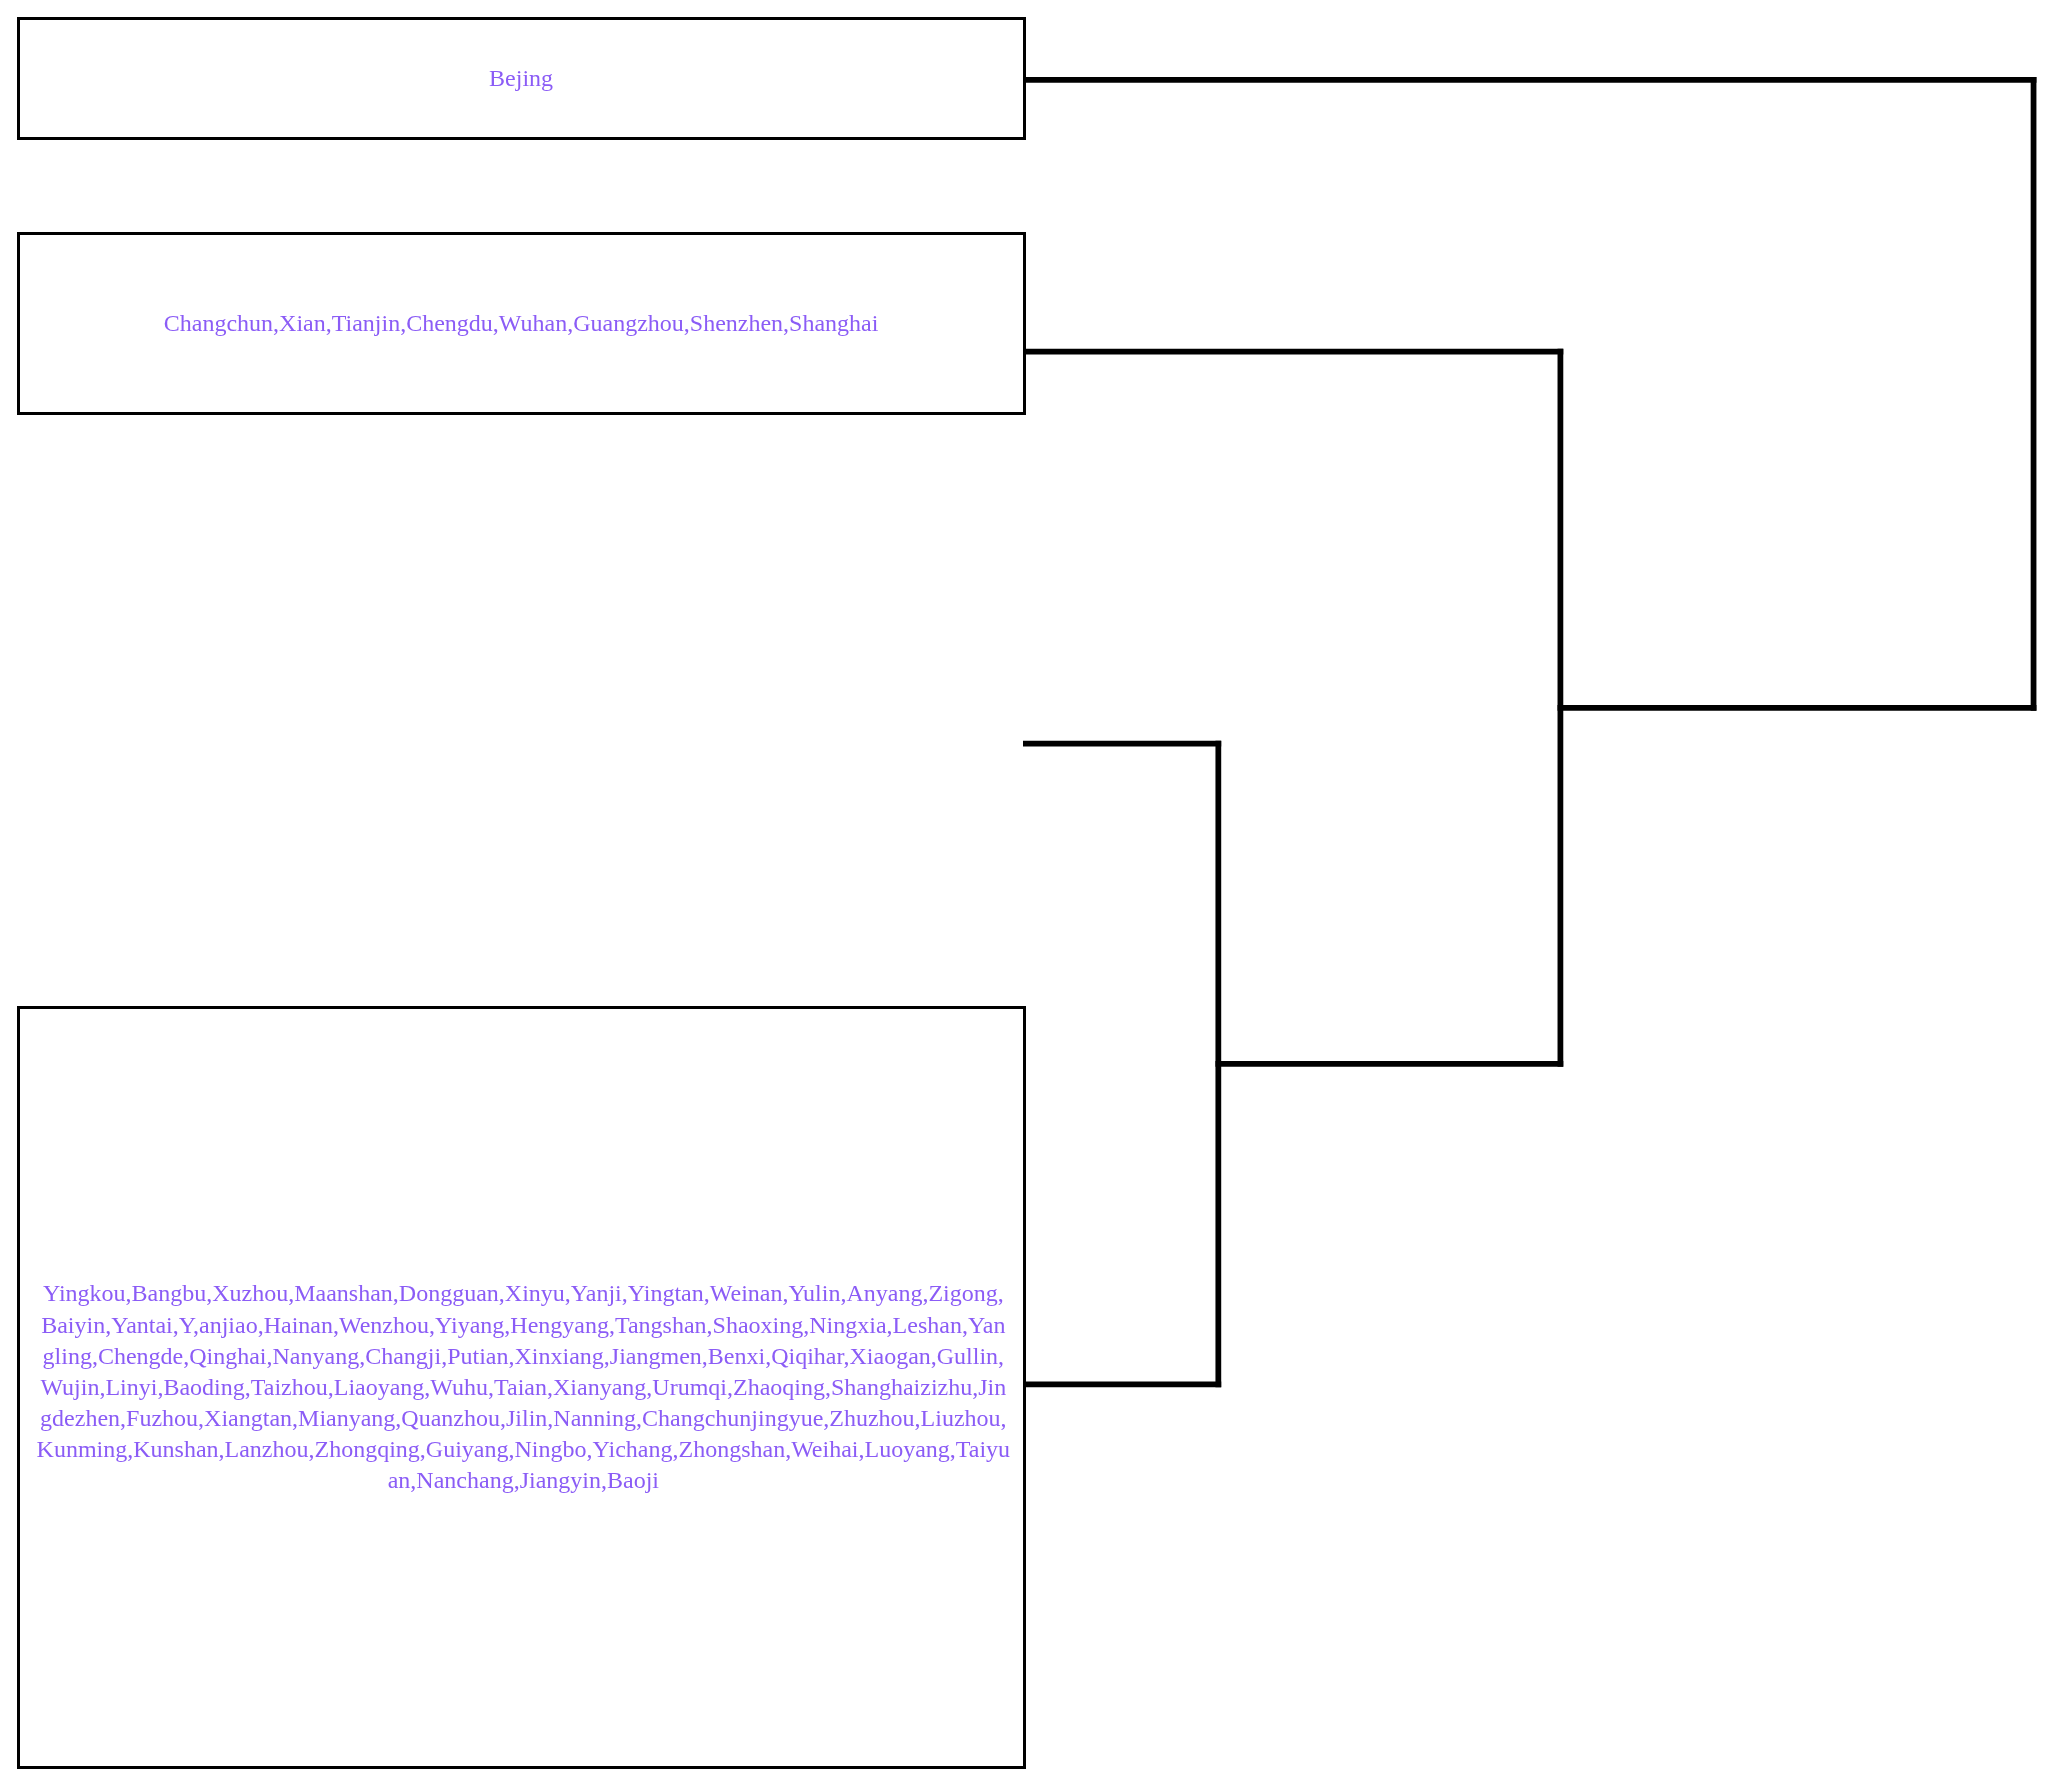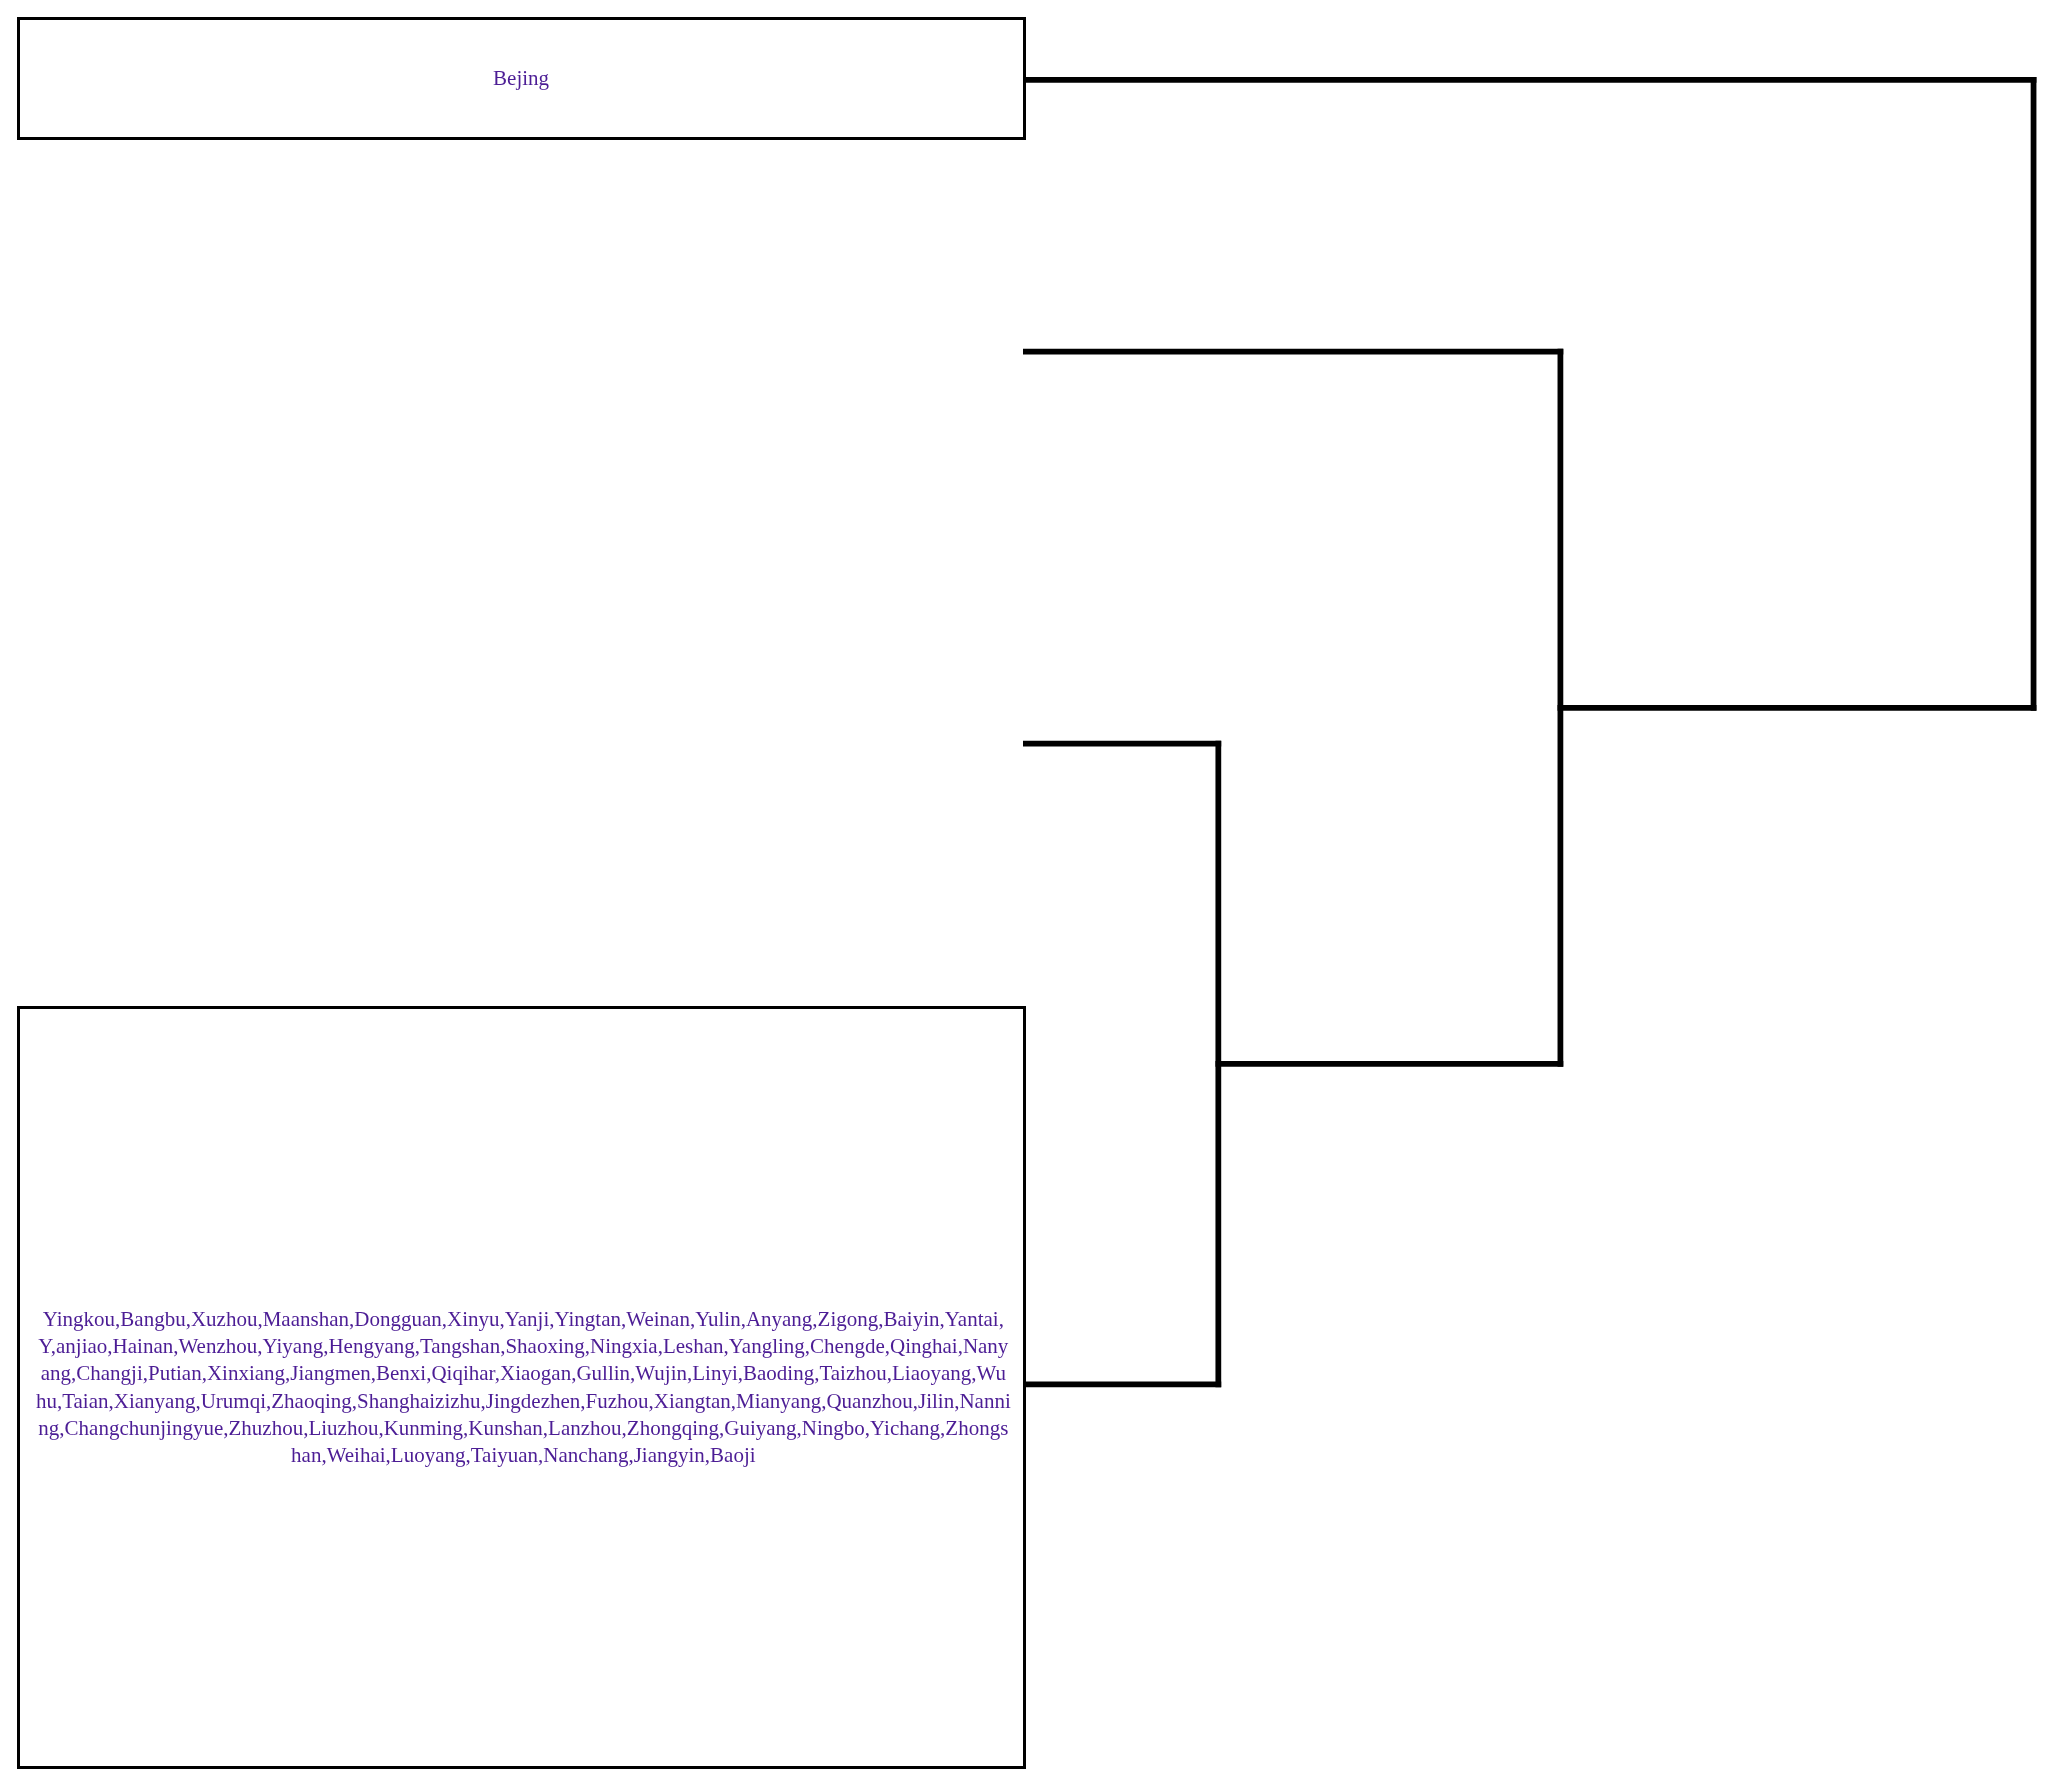"Bejing" .cluster-label { color: #4c1d95 -> #8b5cf6; font-size: 21px -> 24px }
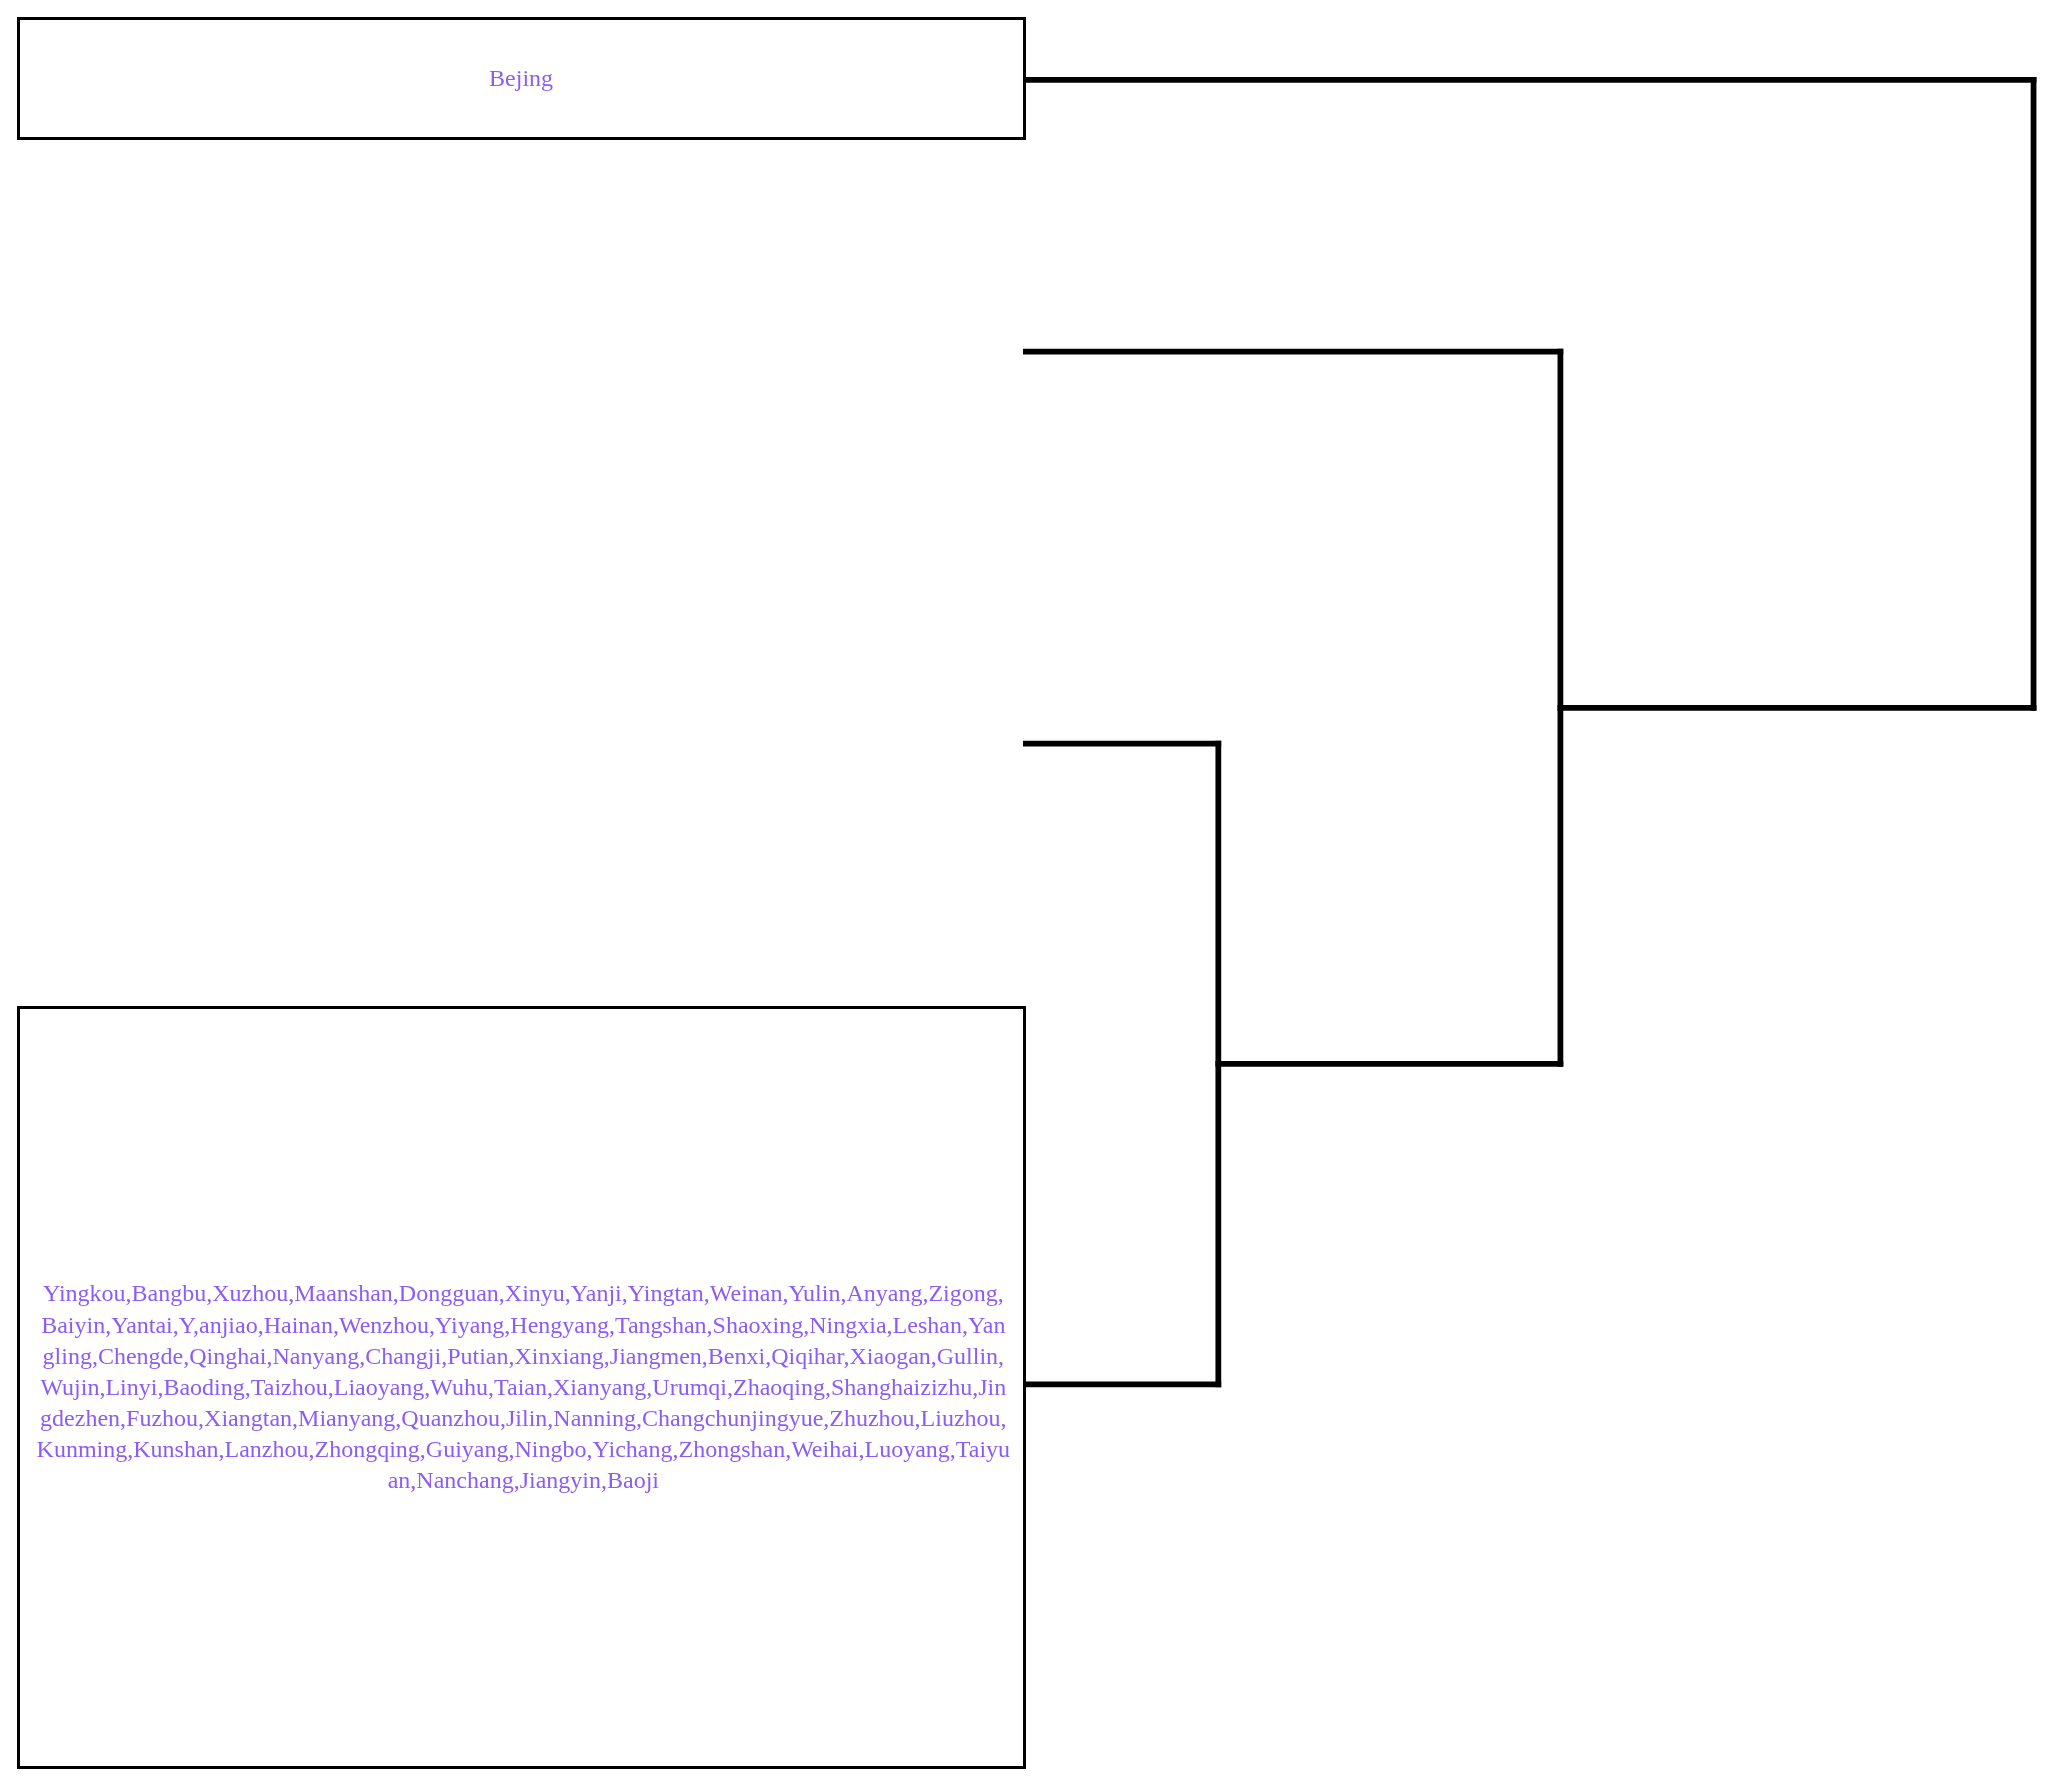"Changchun,Xian,Tianjin,Chengdu,Wuhan,Gua" div.cluster-box { html: none -> <div> <div>Changchun,Xian,Tianjin,Chengdu,Wuhan,Guangzhou,Shenzhen,Shanghai</div> </div> }
